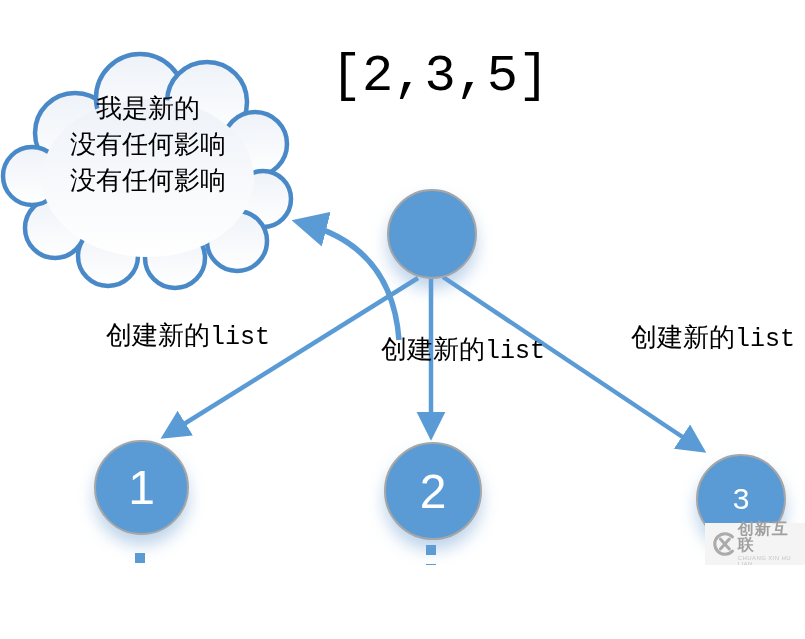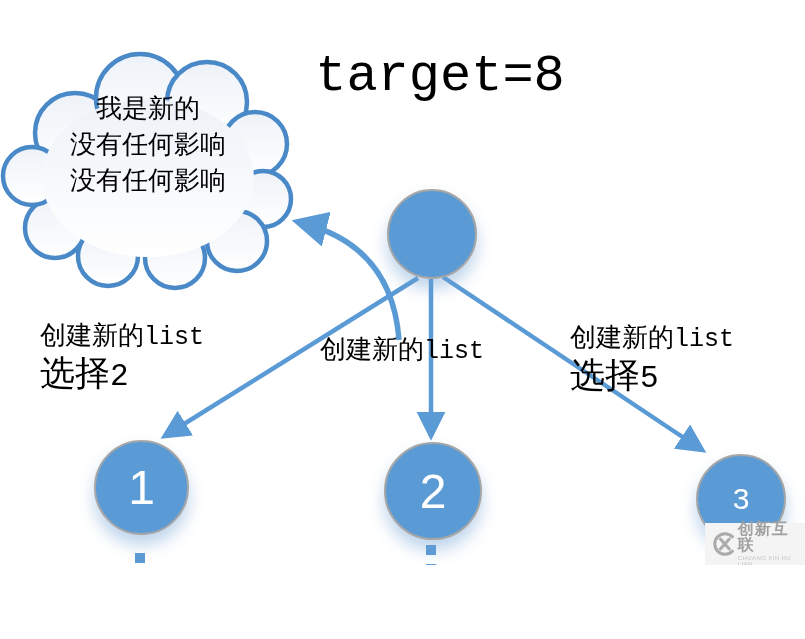"[2,3,5]" div.t { html: none -> <div>[2,3,5]</div> }
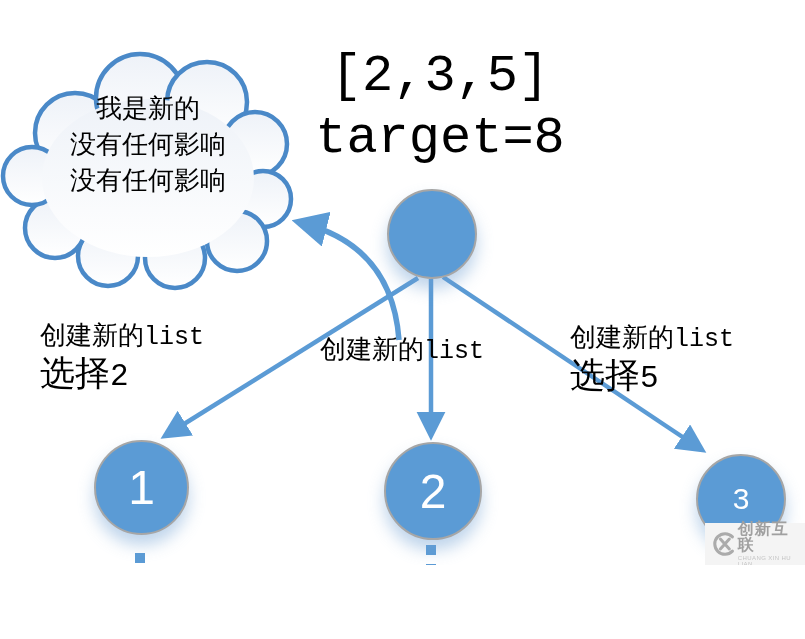"target=8" div.t { html: <div>target=8</div> -> none }
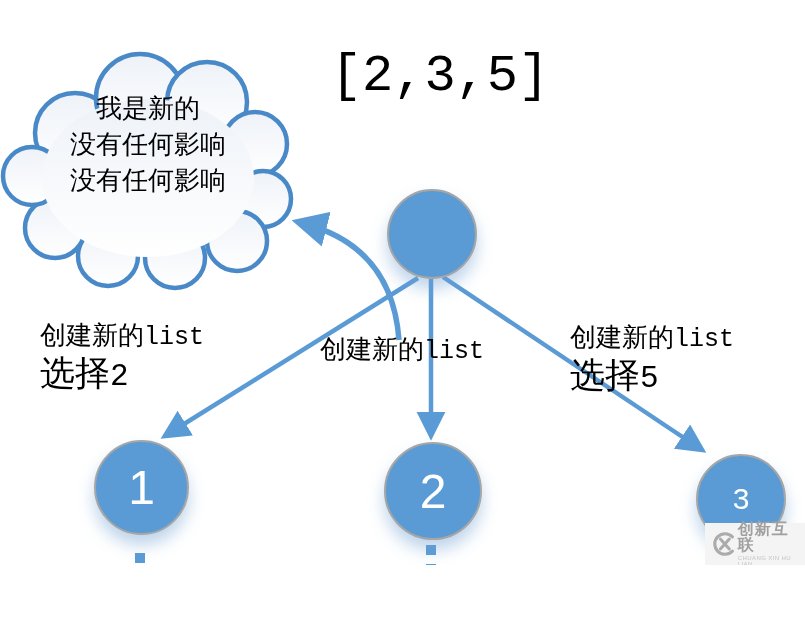"创建新的list" .edge-label { text-align: left -> right }
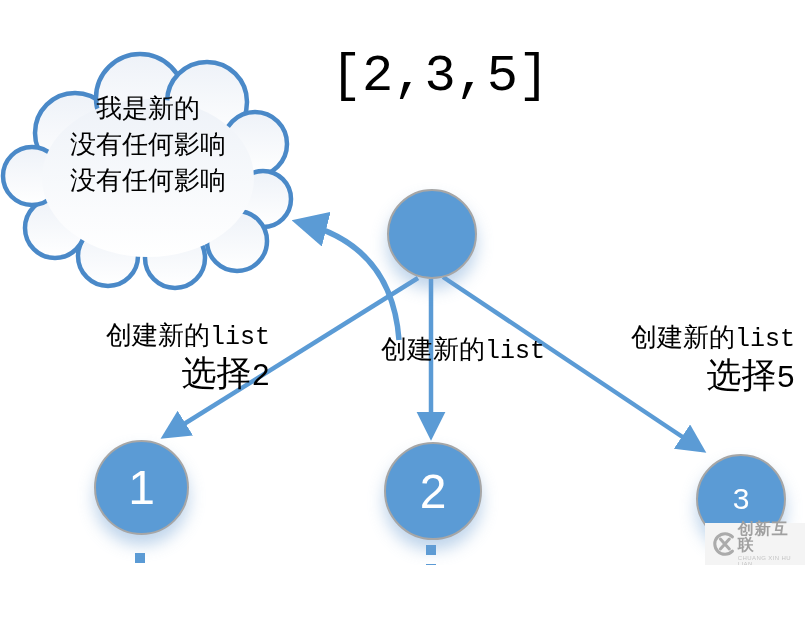"选择2" div.choose { html: <div><span>选择</span><span>2</span></div> -> none }
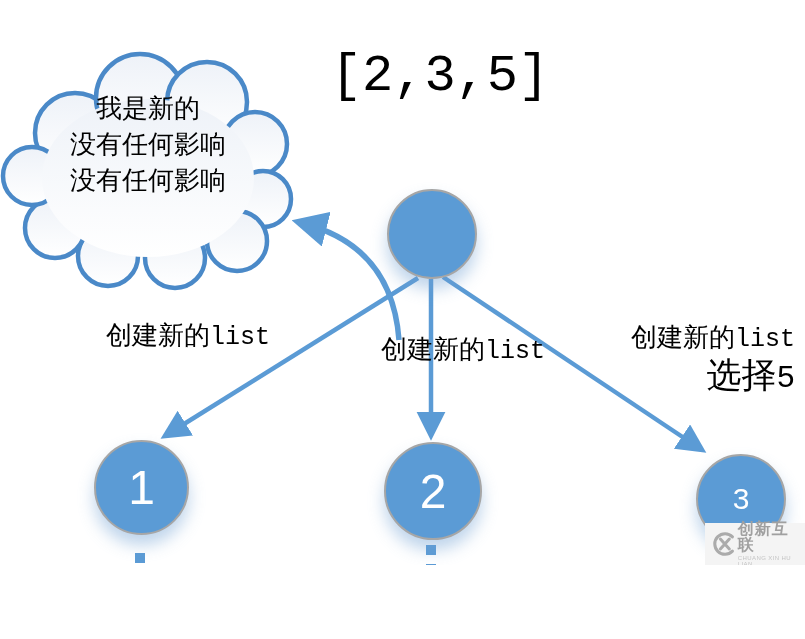"选择5" div.choose { html: <div><span>选择</span><span>5</span></div> -> none }
